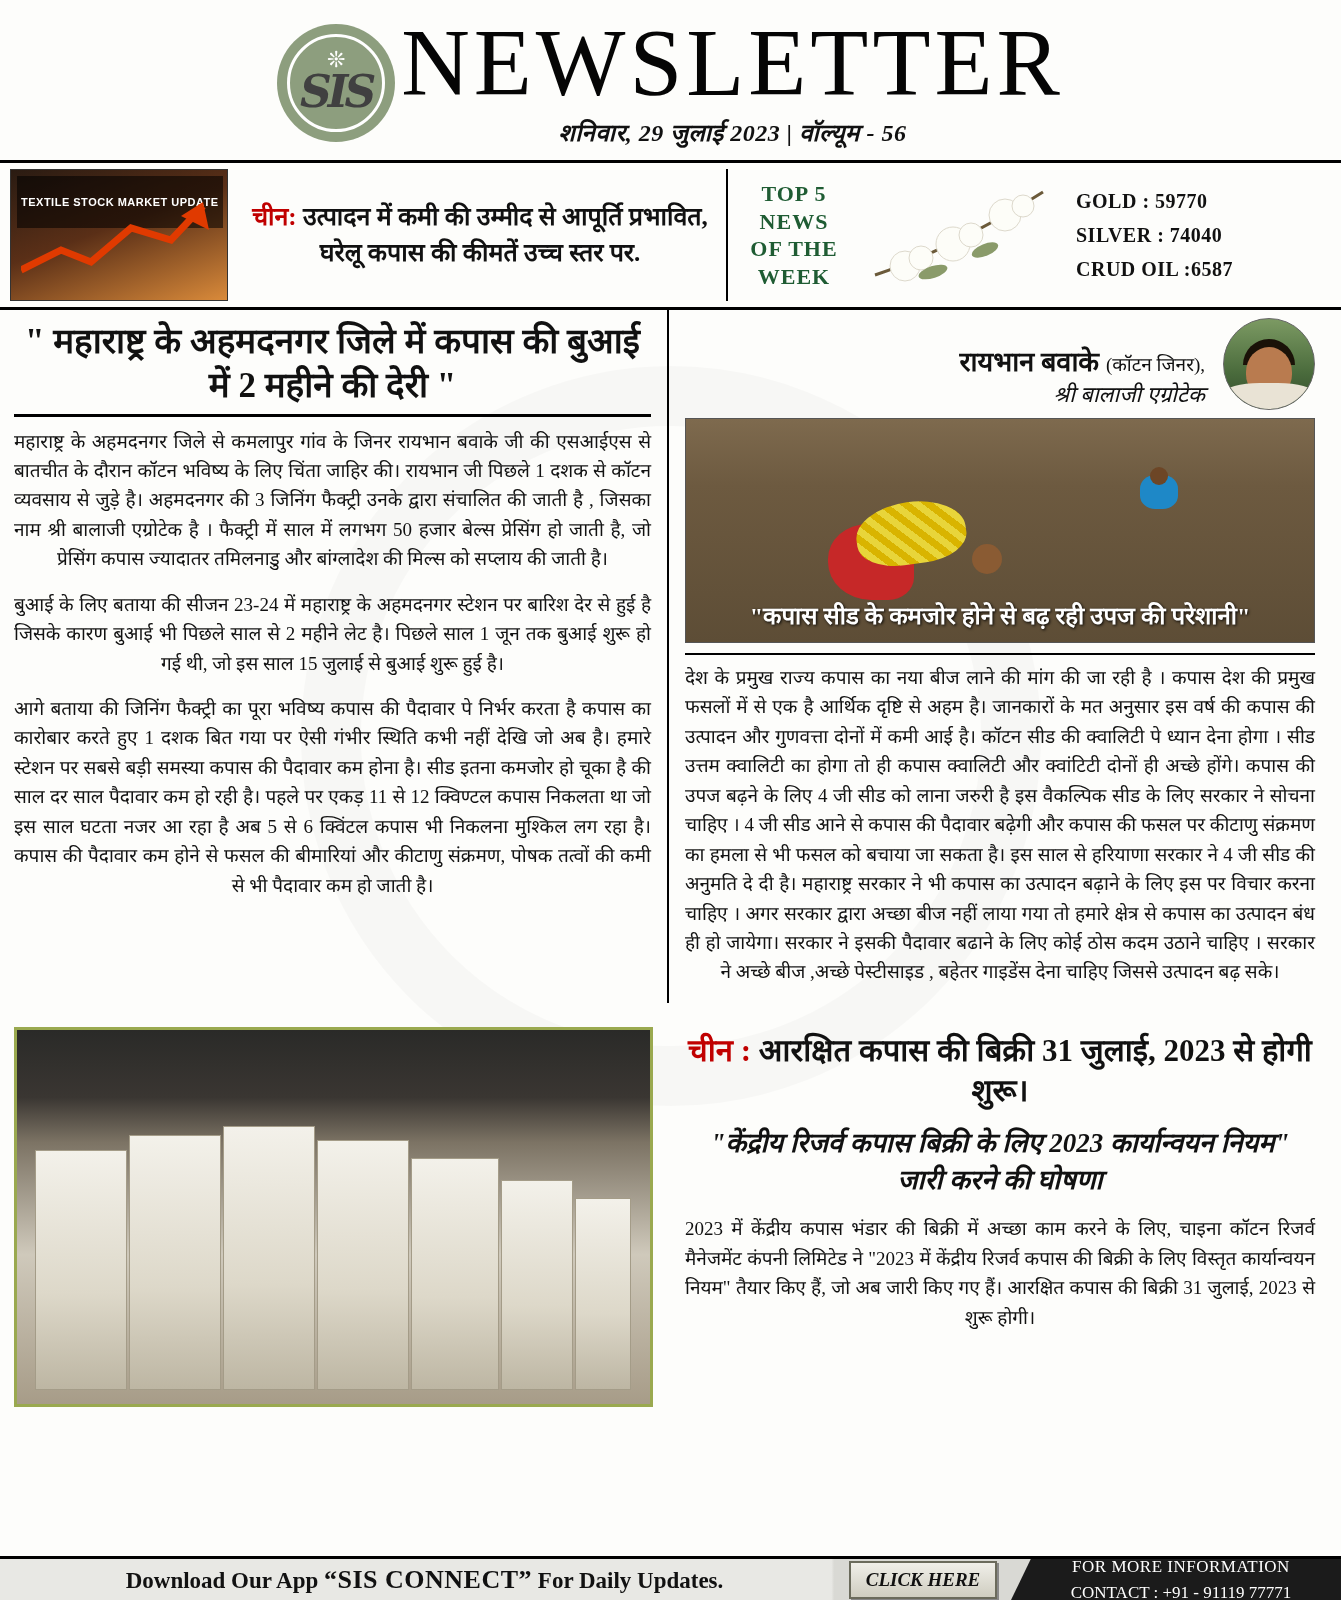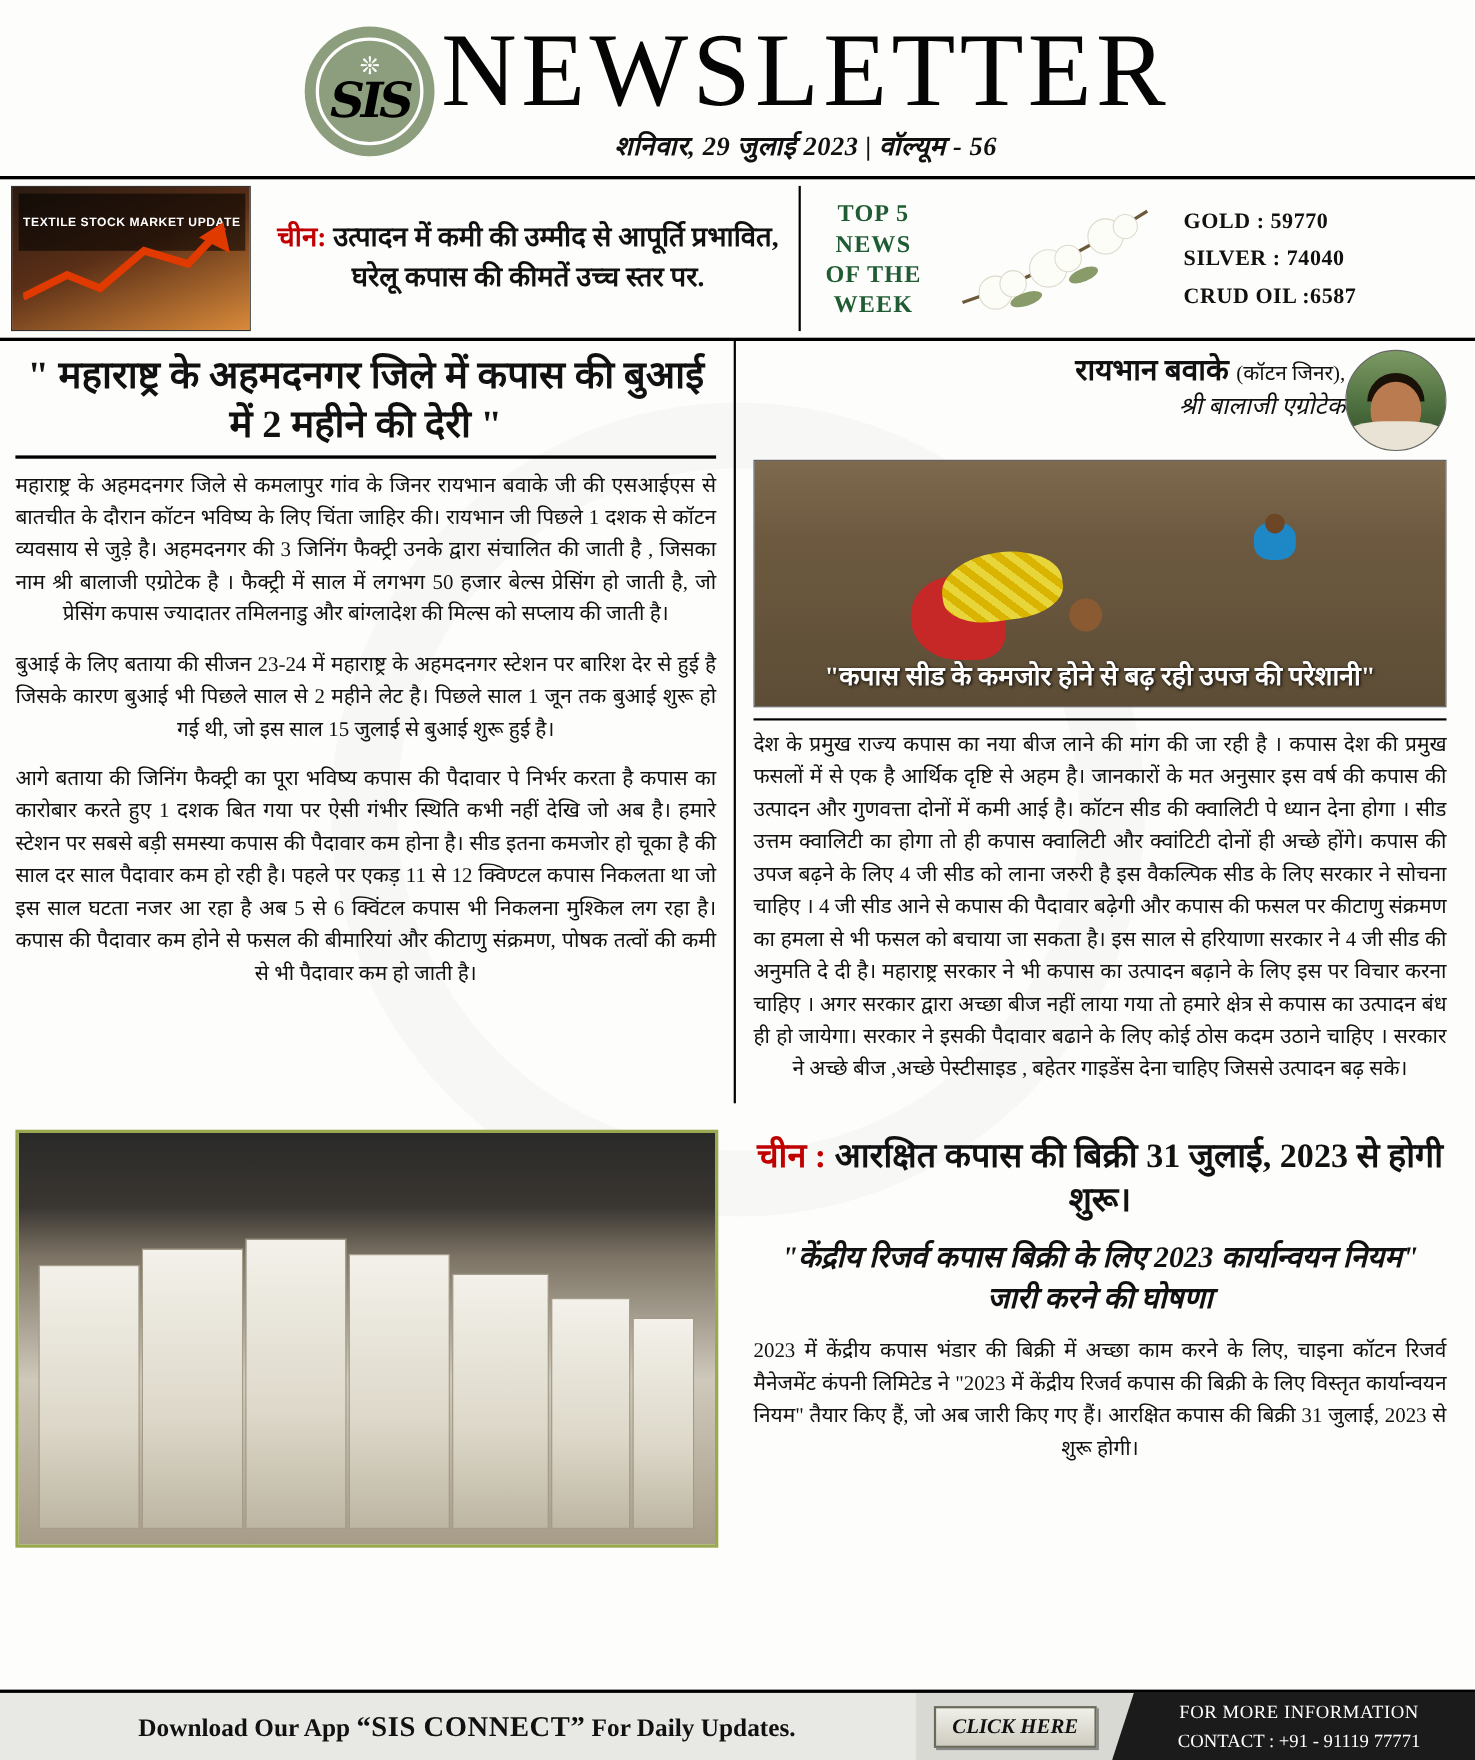"SIS" .logo-sis { color: #000000 -> #404040 }
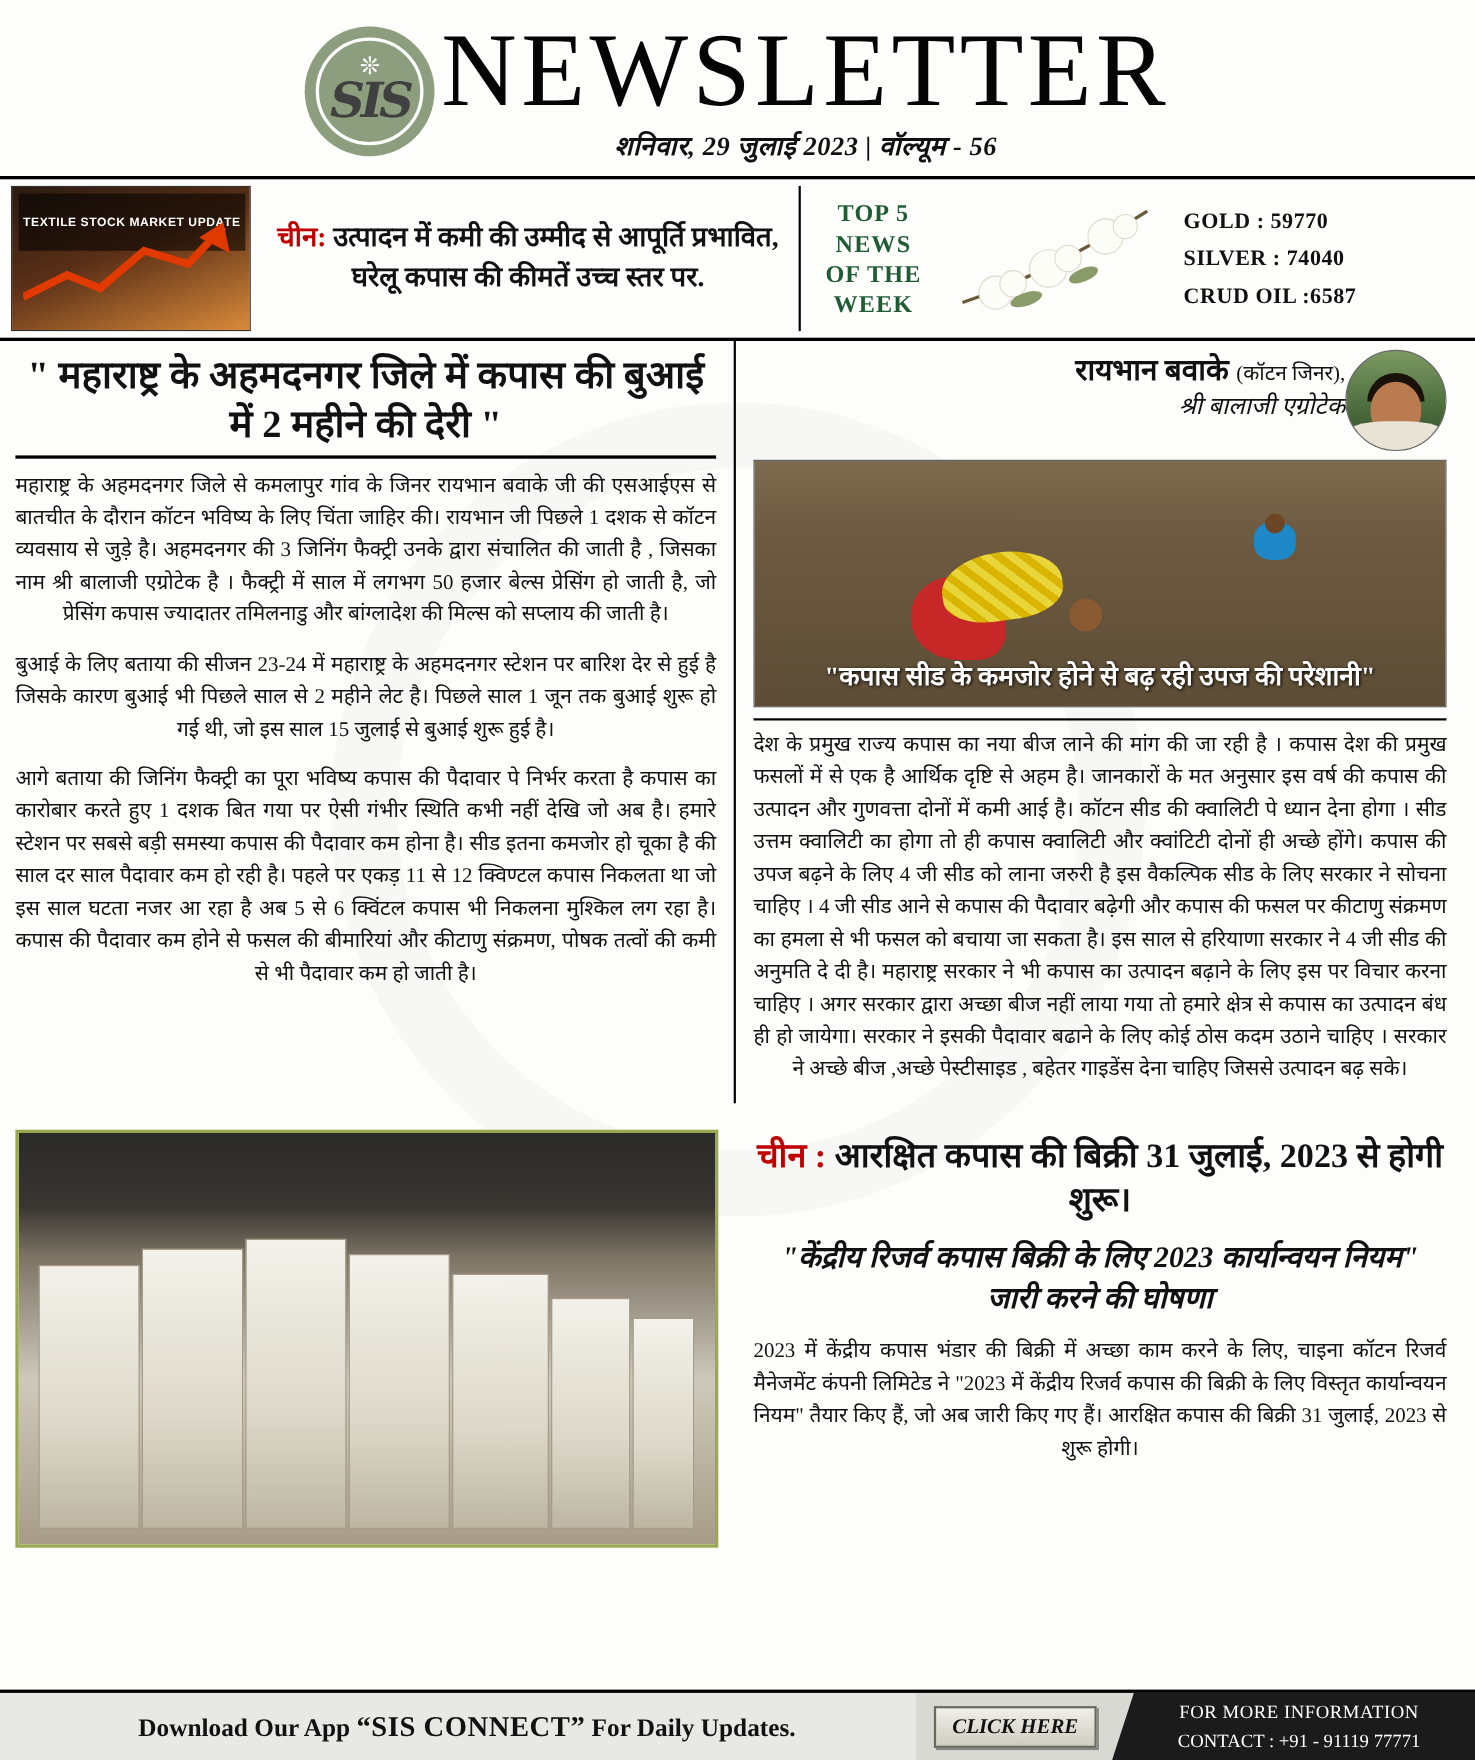"रायभान बवाके (कॉटन जिनर)," .byline { align-items: flex-start -> flex-end; gap: 0 -> 18px }
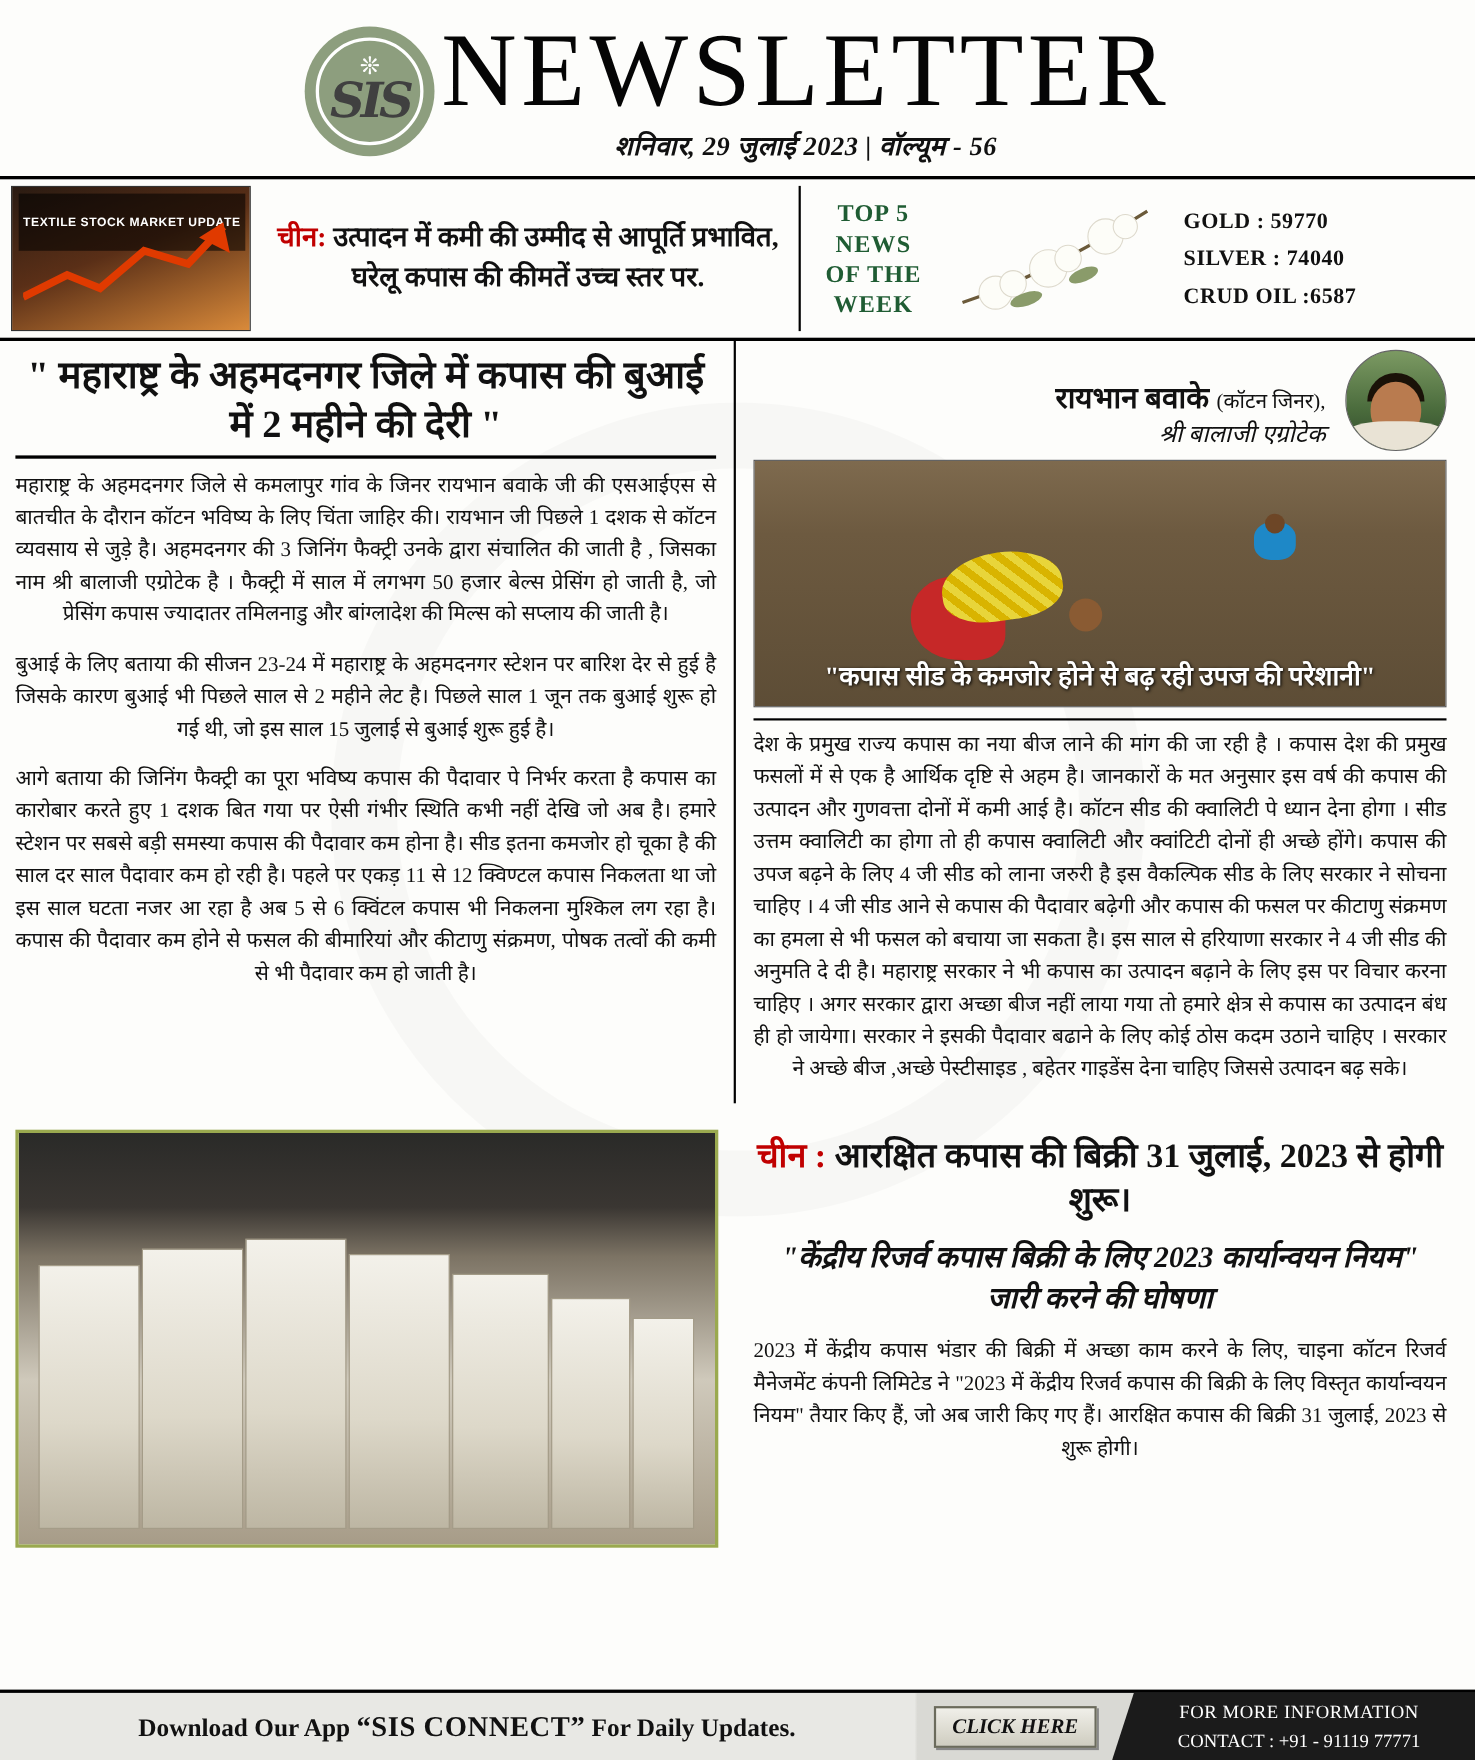"Download Our App “SIS CONNECT”" .footer { height: 64px -> 44px }
